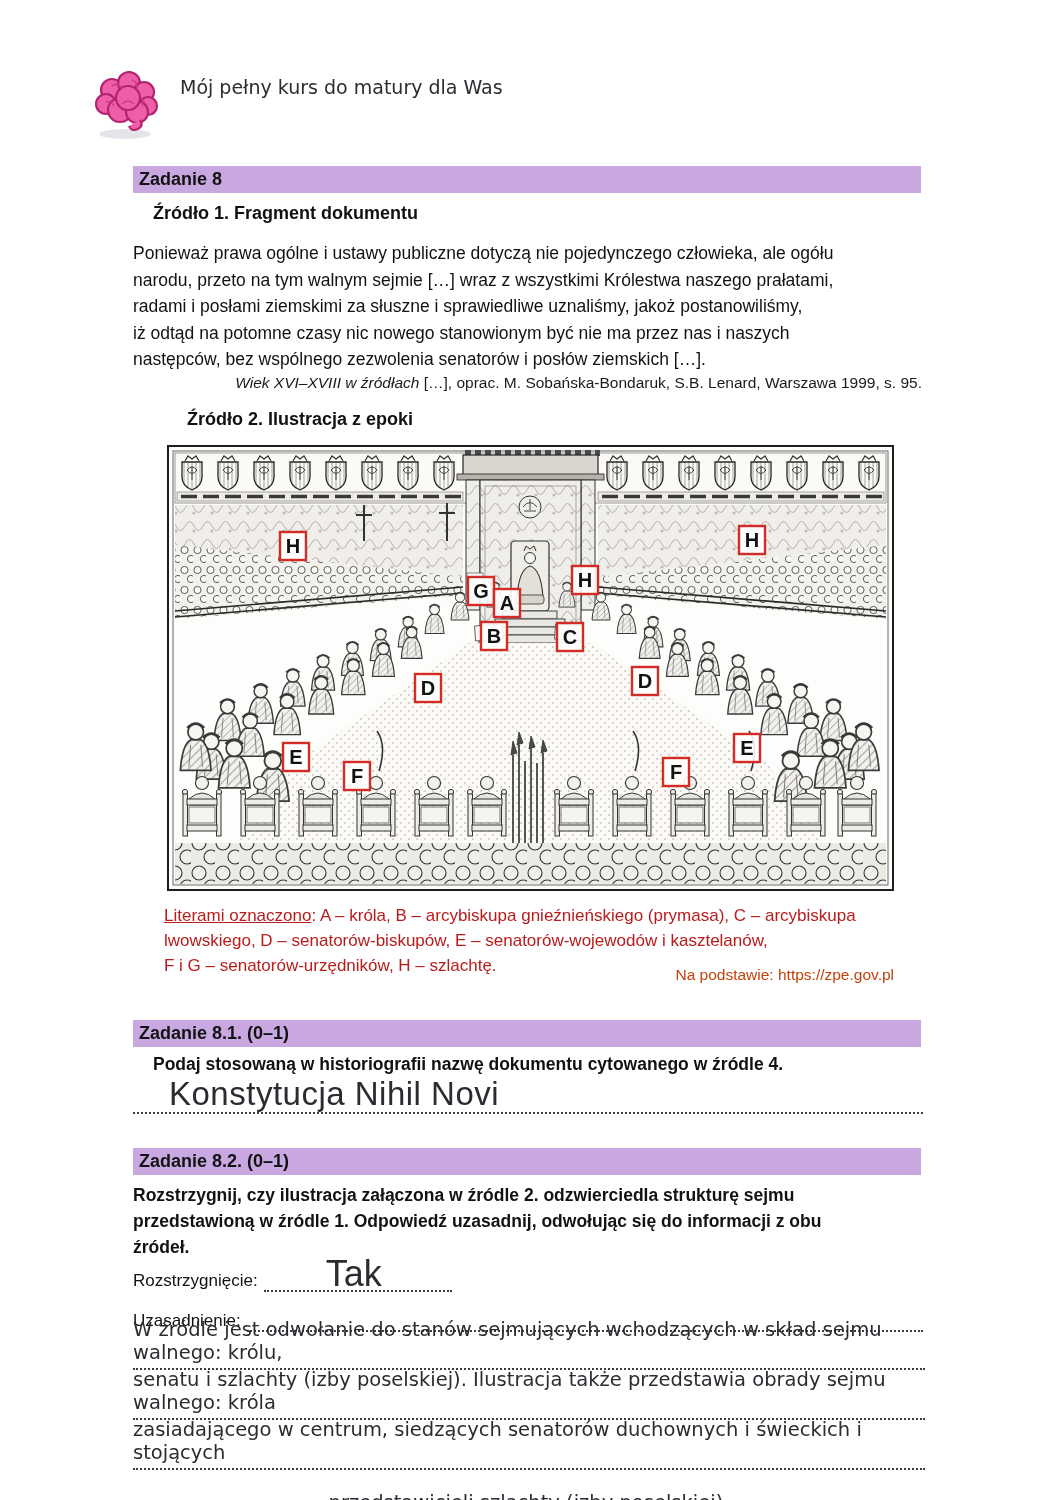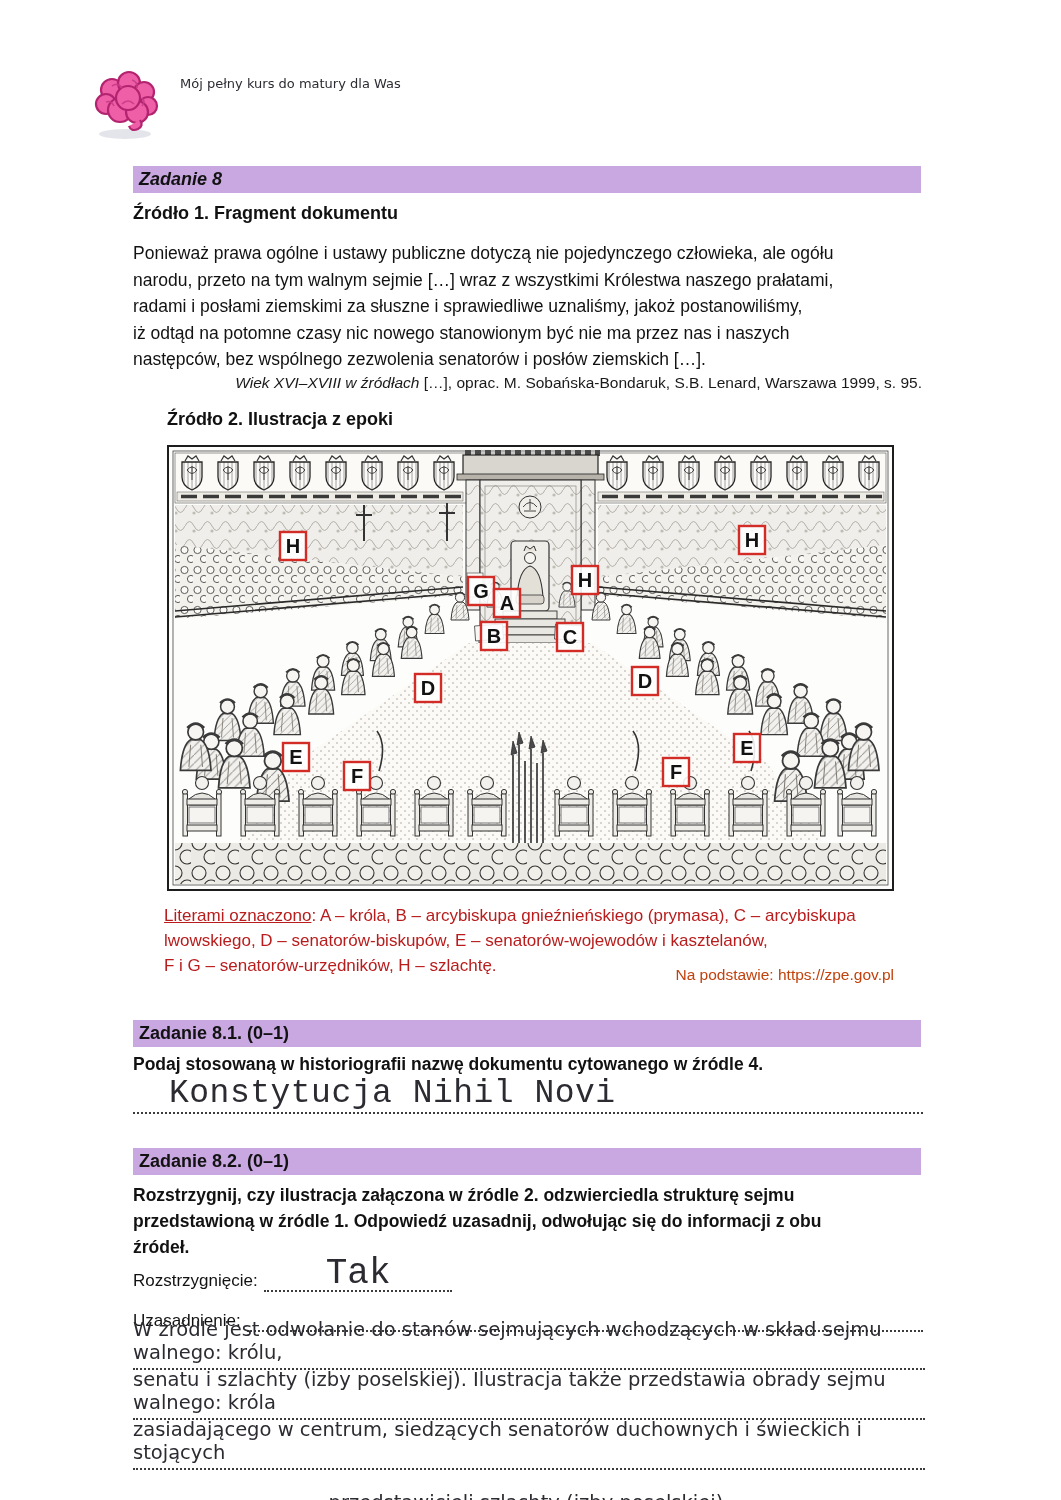"Mój pełny kurs do matury" .brand-tagline { font-size: 13px -> 19px }
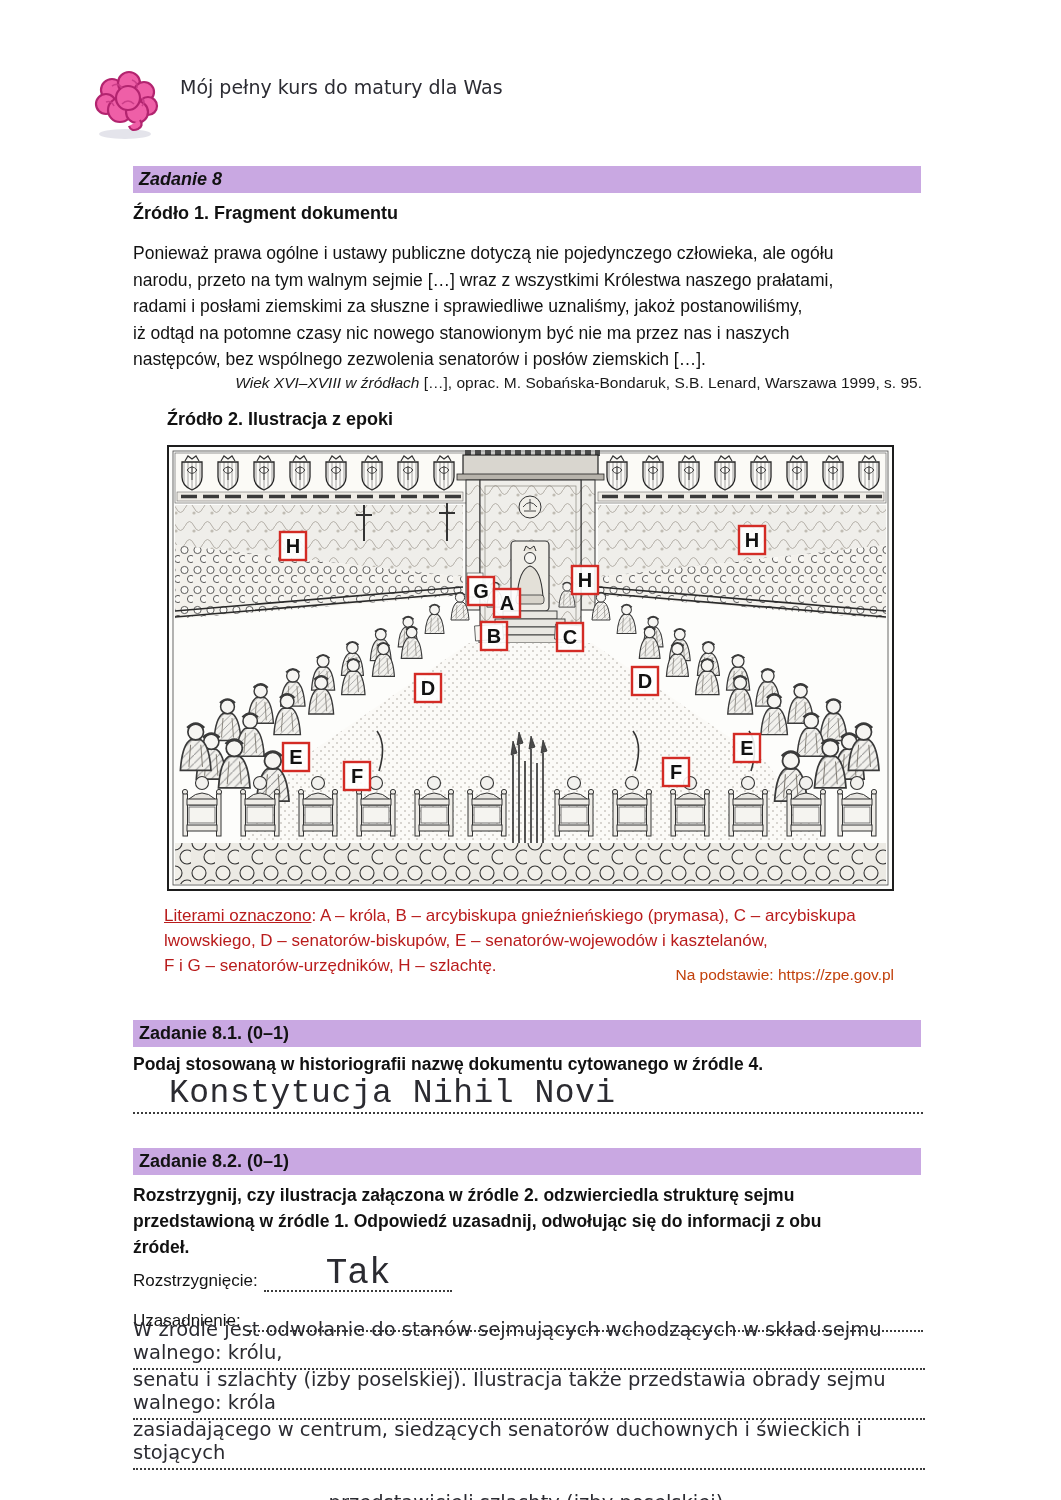"Zadanie 8" div.task-bar { font-style: italic -> none }
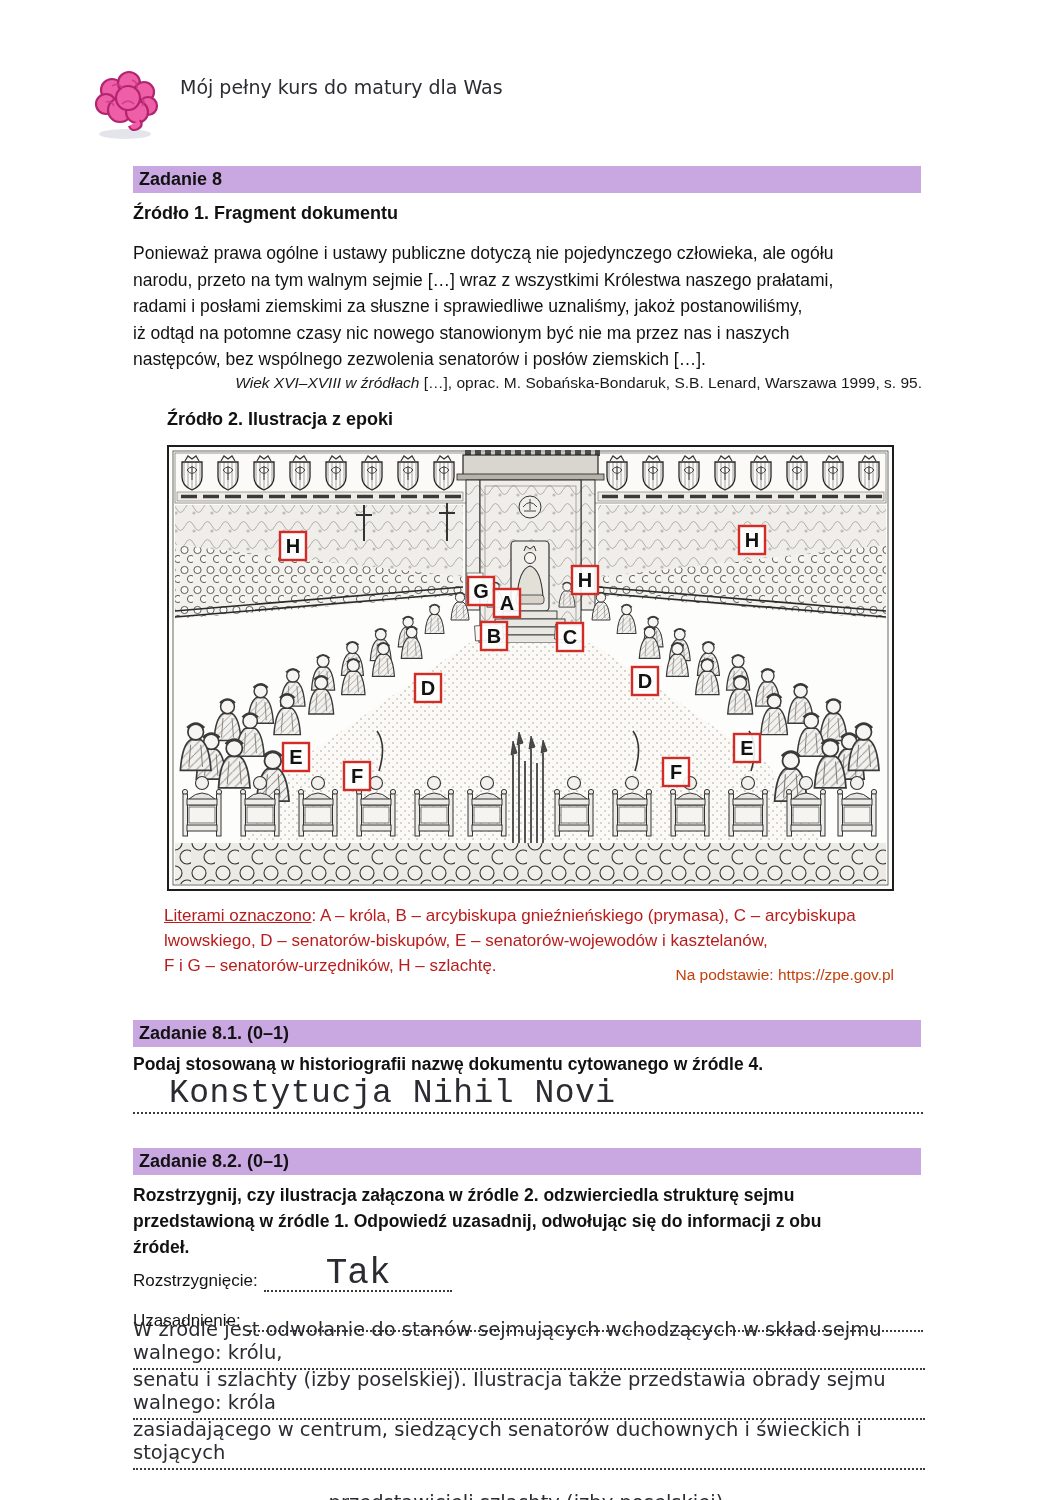"Źródło 1. Fragment dokumentu" .h-bold { margin-left: none -> 20px }
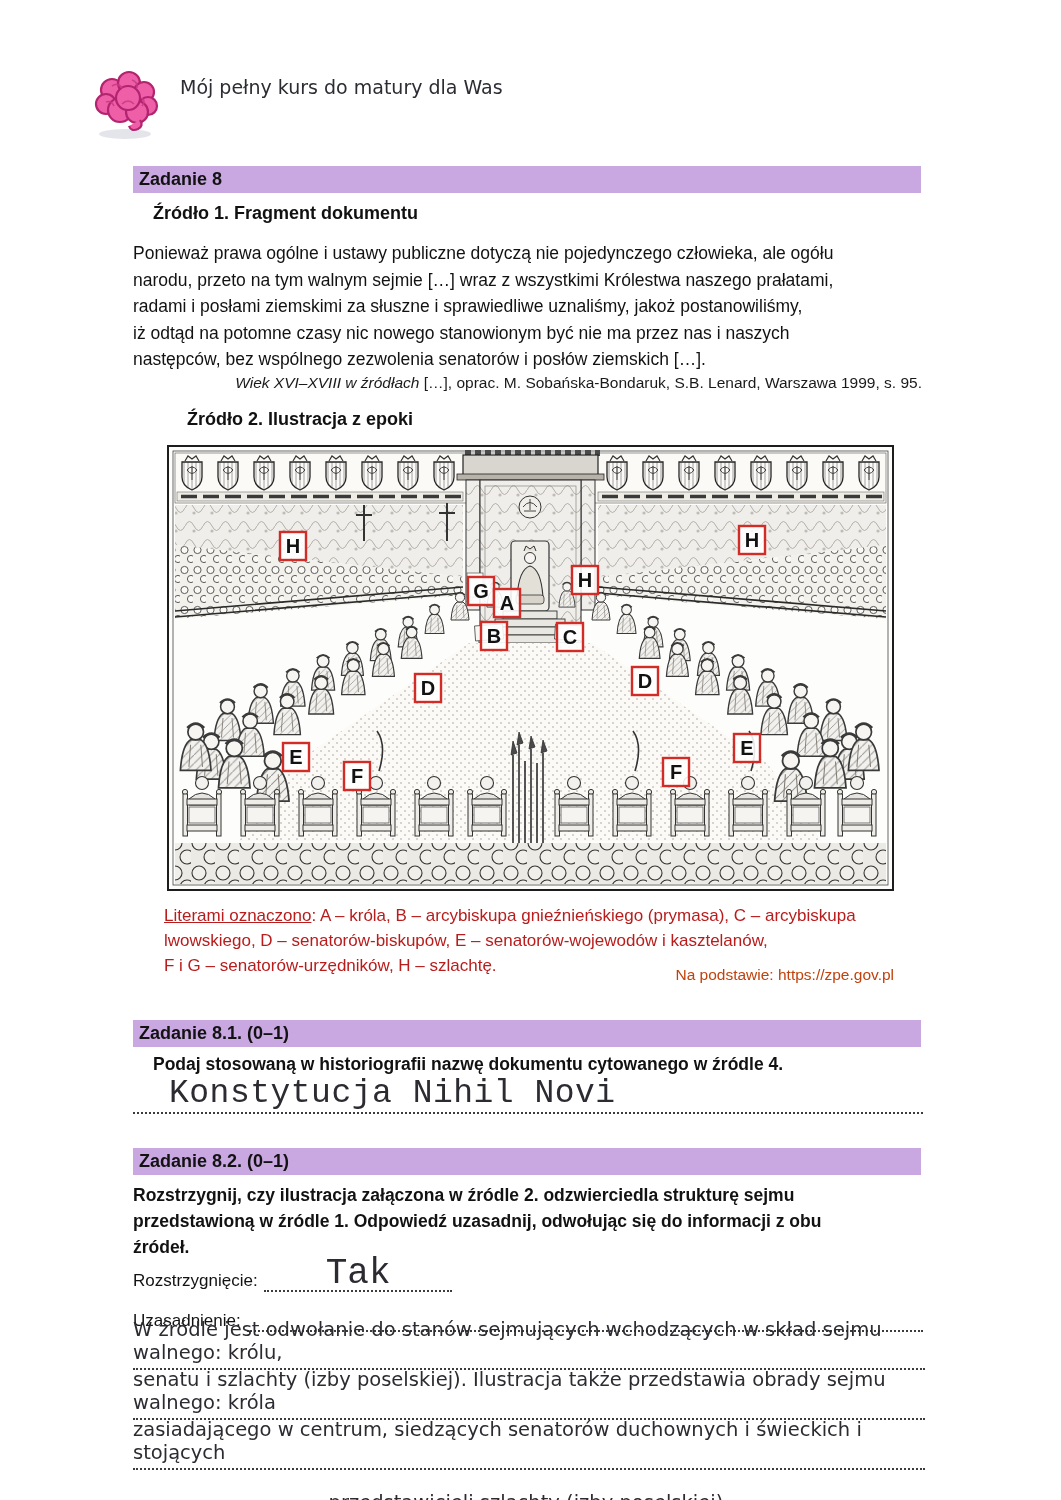"Konstytucja Nihil Novi" .hand { font-family: Liberation Mono, monospace -> Liberation Sans, sans-serif }
